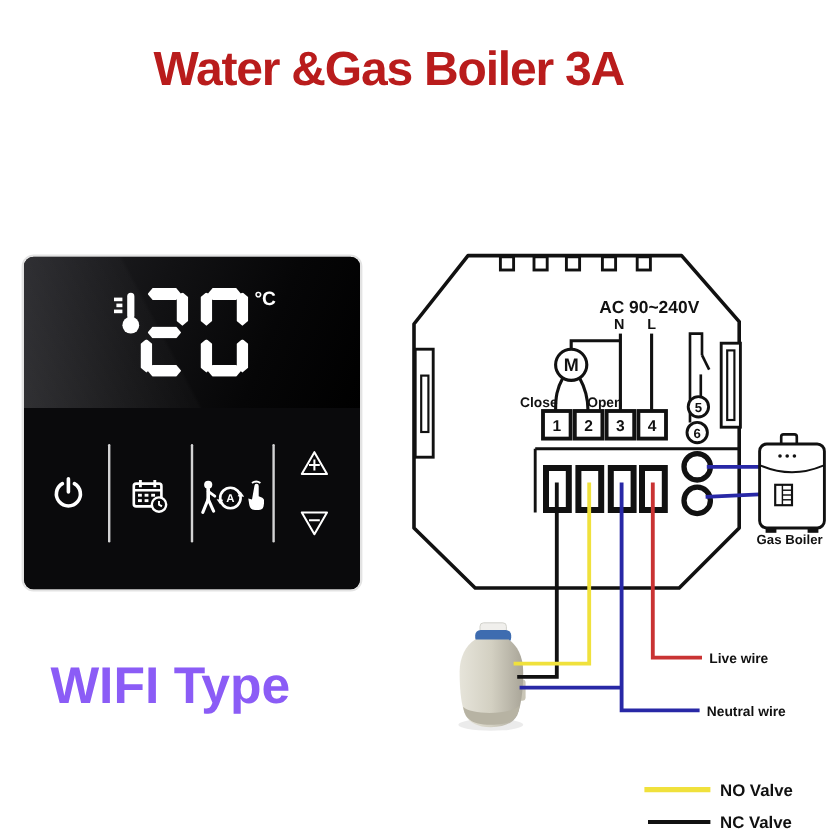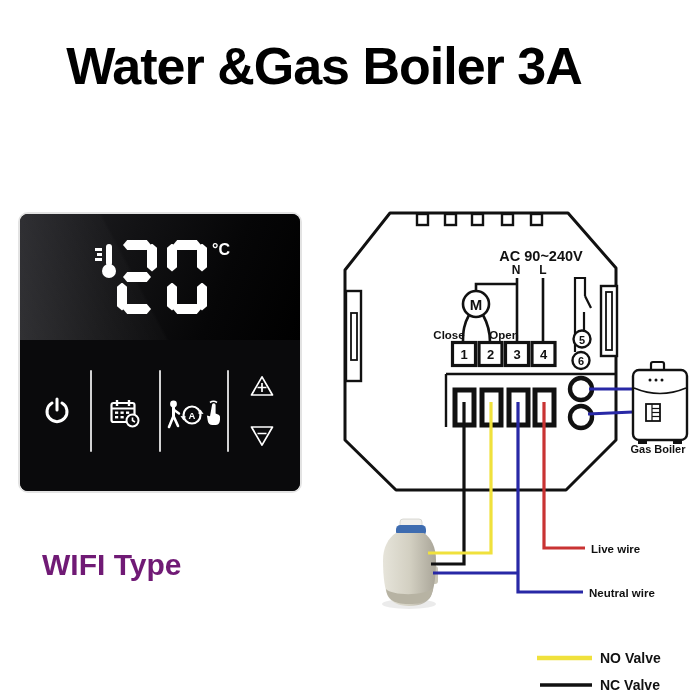"Water &Gas Boiler 3A" .title { color: #000000 -> #b91c1c; font-size: 52px -> 40px }
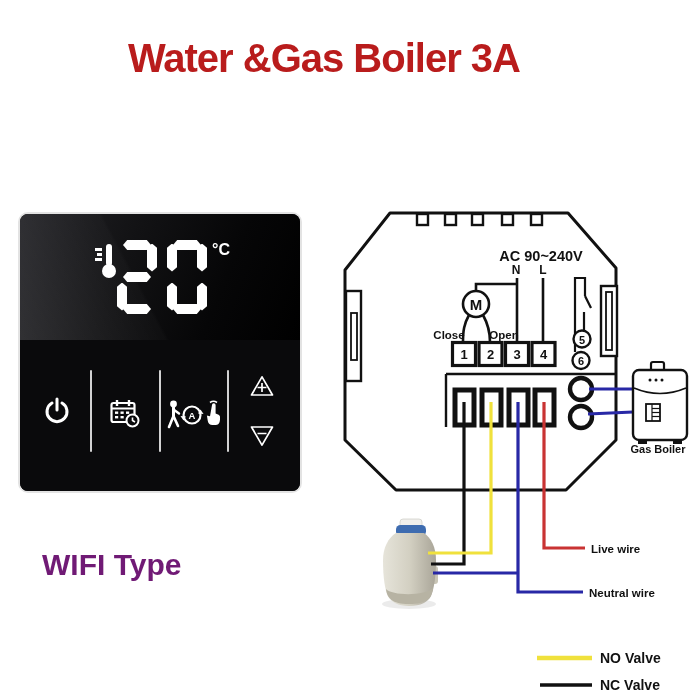"WIFI Type" .wifi { color: #701a75 -> #8b5cf6; font-size: 30px -> 43px }
